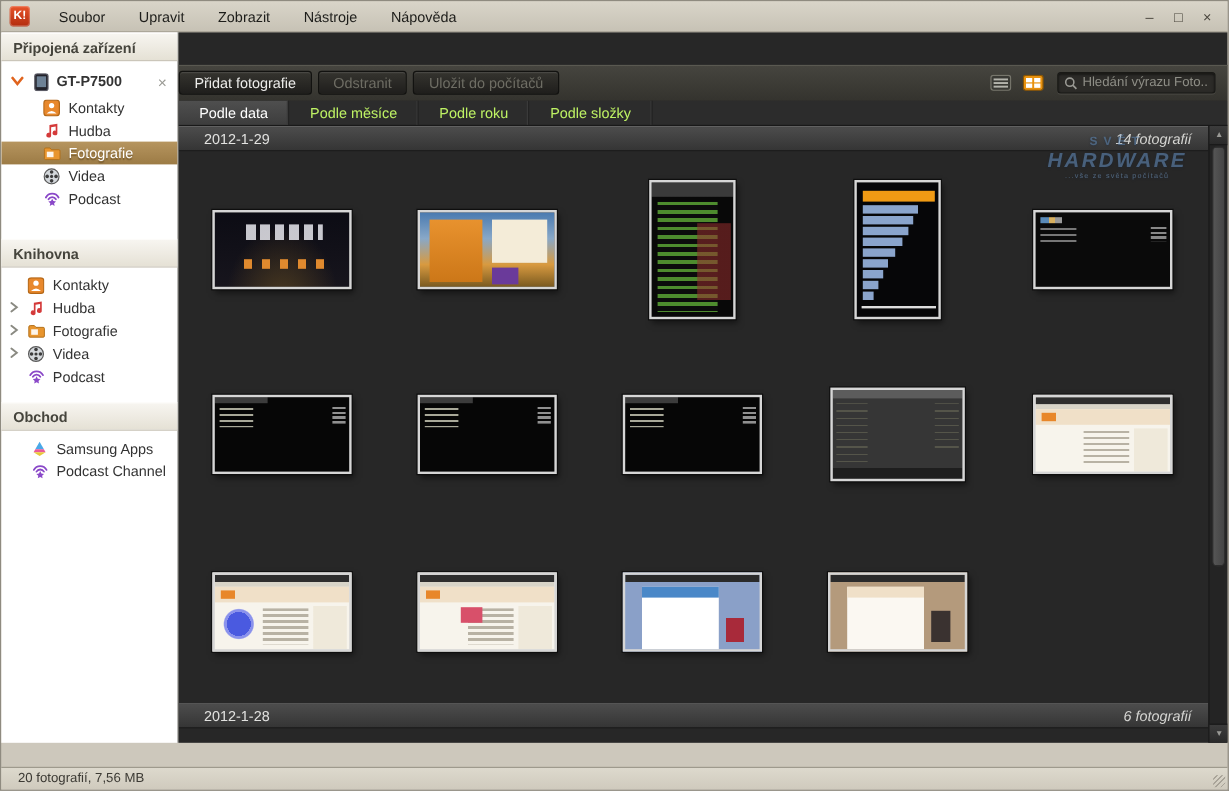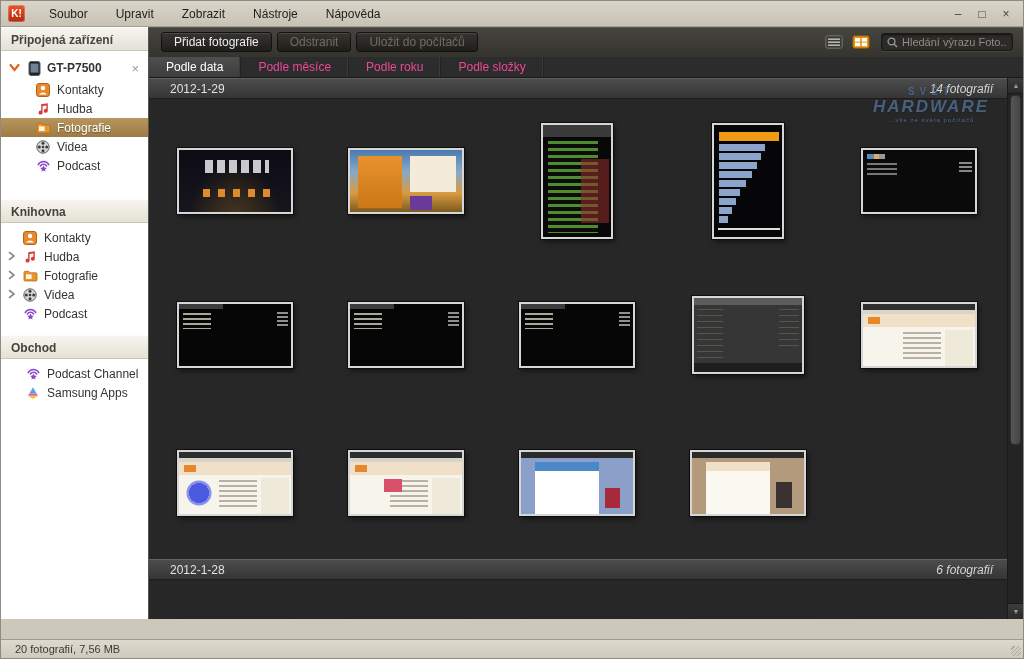"Přidat fotografie" .toolbar { margin-top: none -> 27px; padding: 0 10px 0 12px -> 0 10px 0 0 }
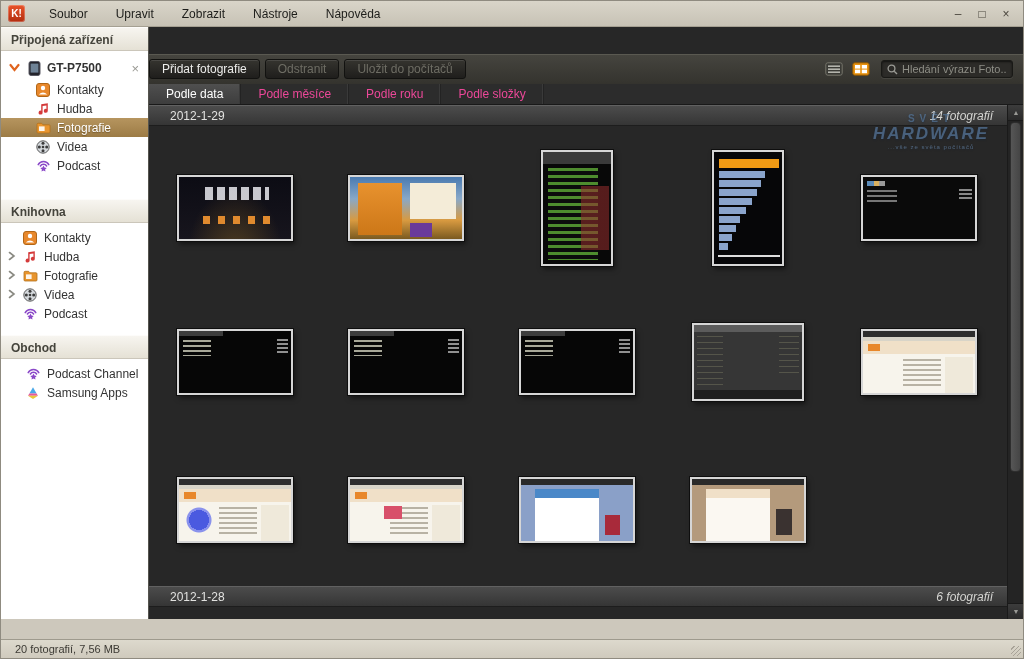"Podle měsíce" .tab { color: #ec4899 -> #bef264 }
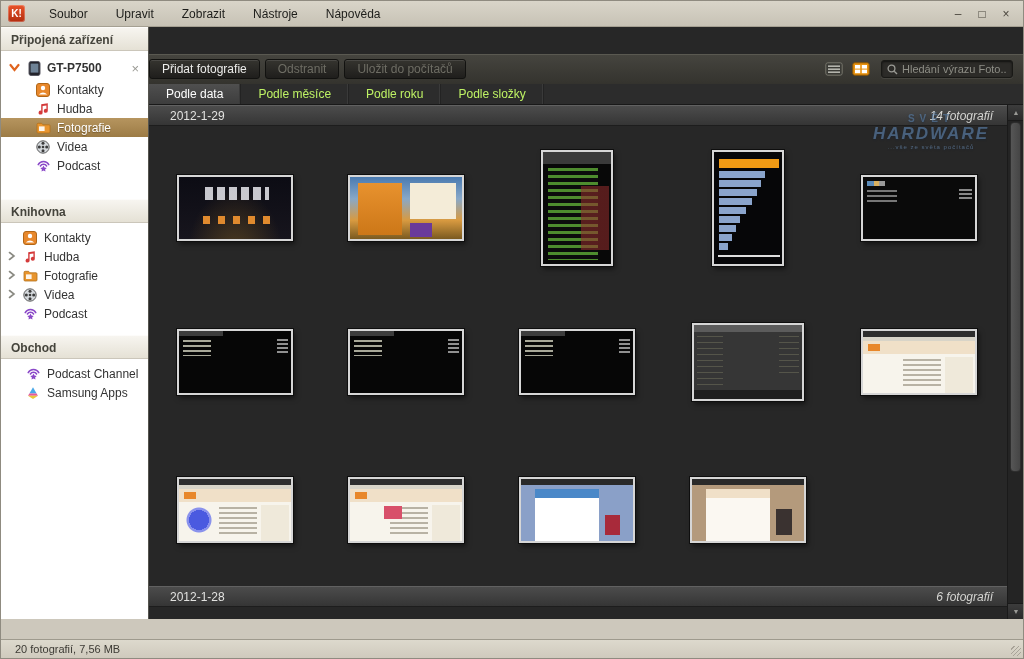"Podcast Channel" div.side-item { order: before "Samsung Apps" -> after "Samsung Apps" }
